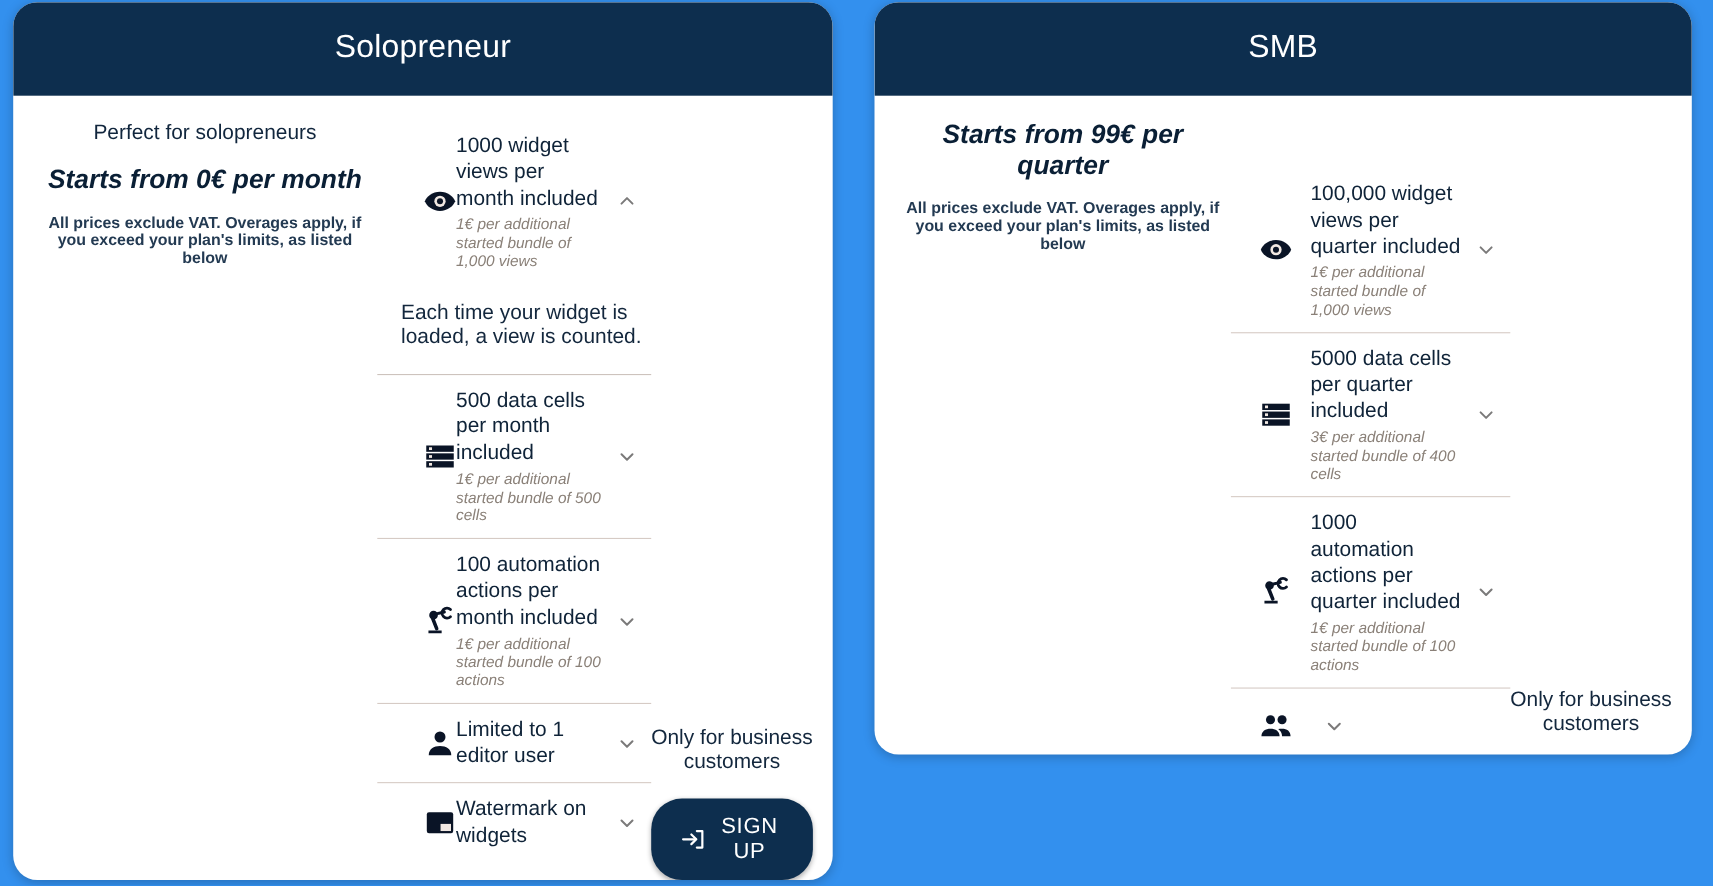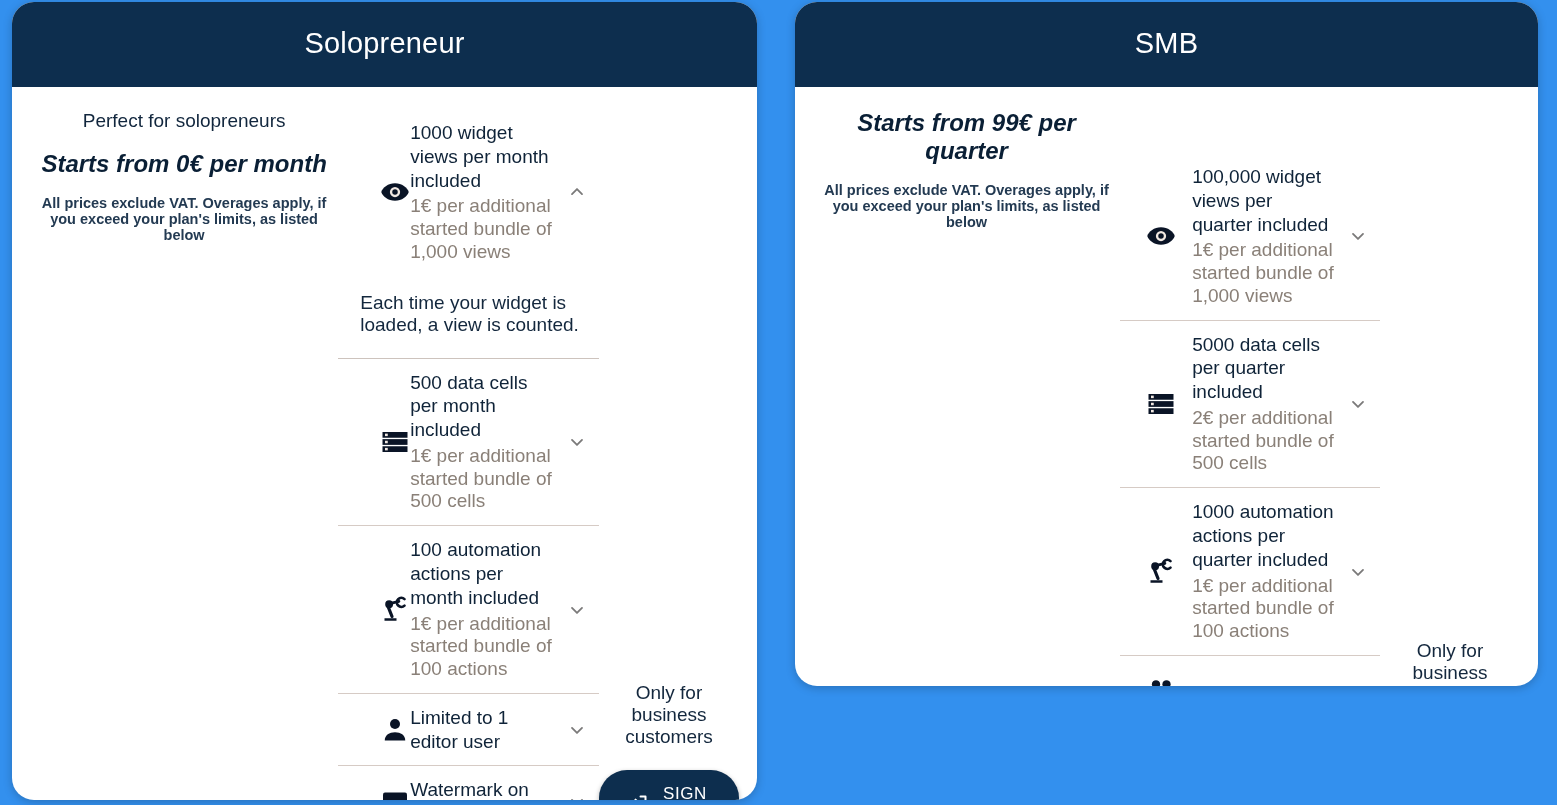"1€ per additional started bundle" .feature-sub { font-size: 19px -> 14px; font-style: none -> italic }
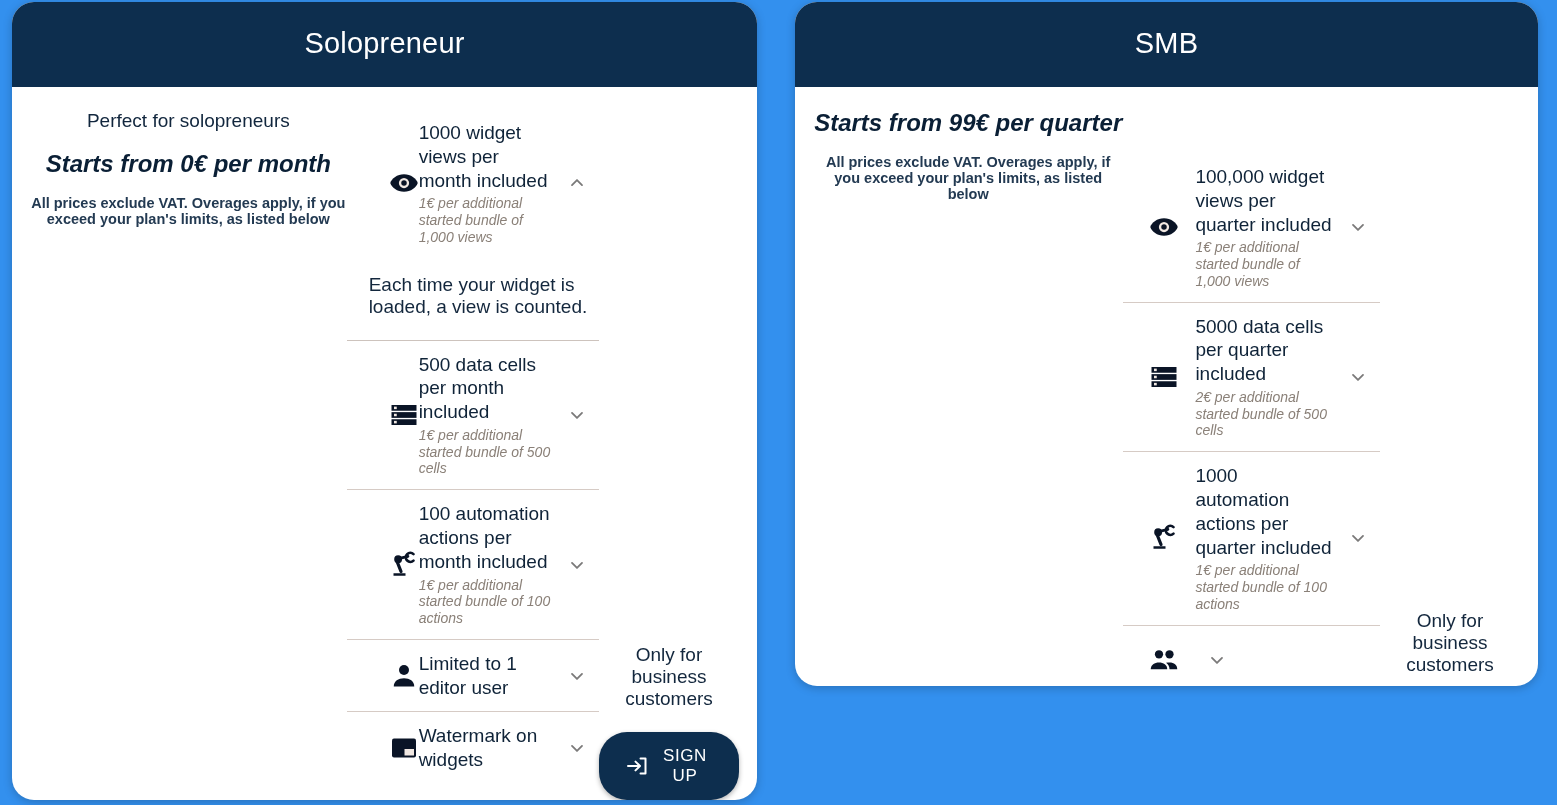"2€ per additional started bundle" div.feature-sub { text: 2€ per additional started bundle of 500 -> 3€ per additional started bundle of 400 }
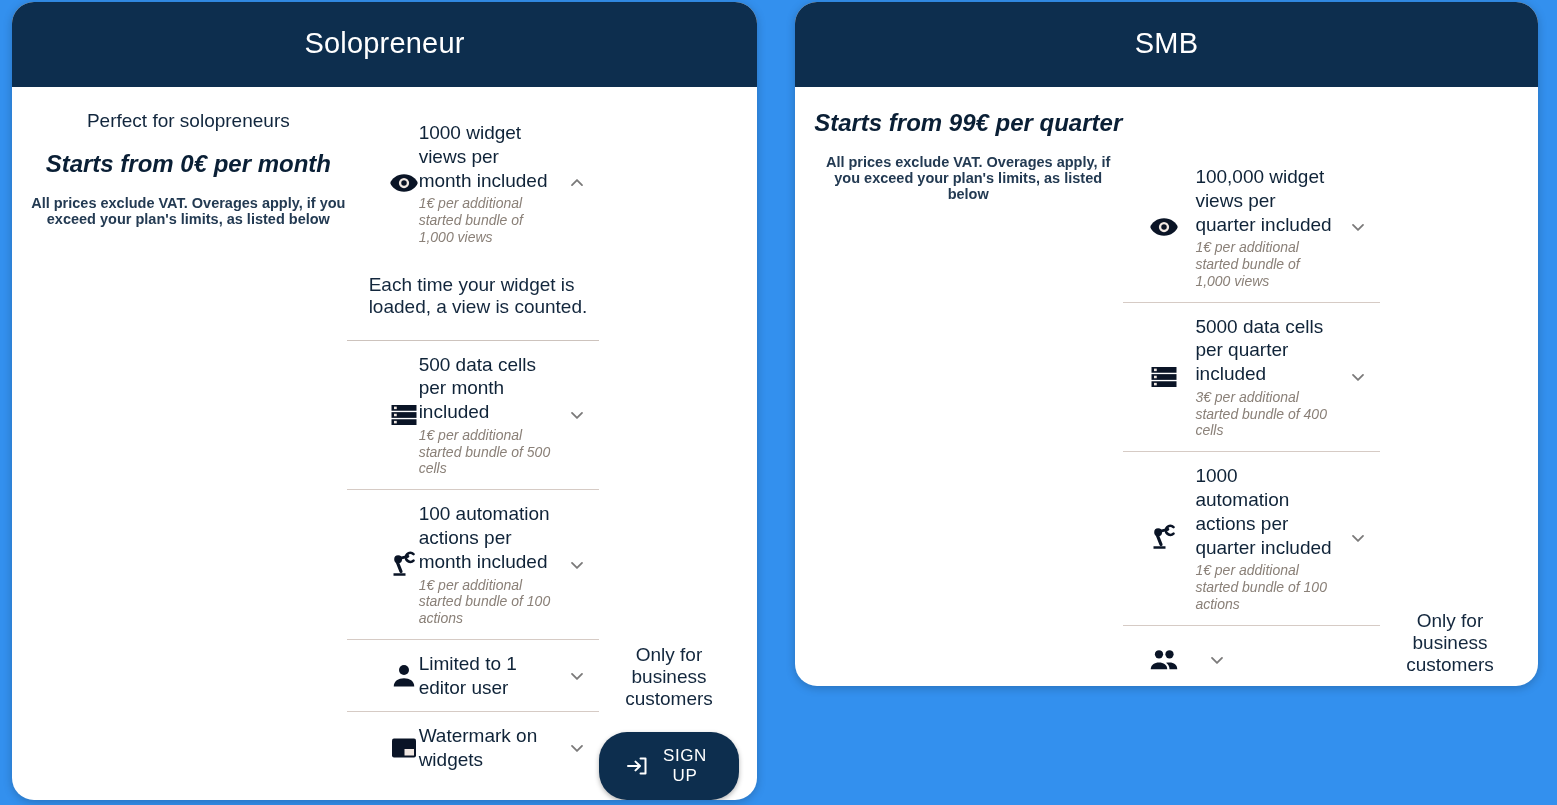"SIGN UP" .signup-btn { font-size: 17px -> 20px }
